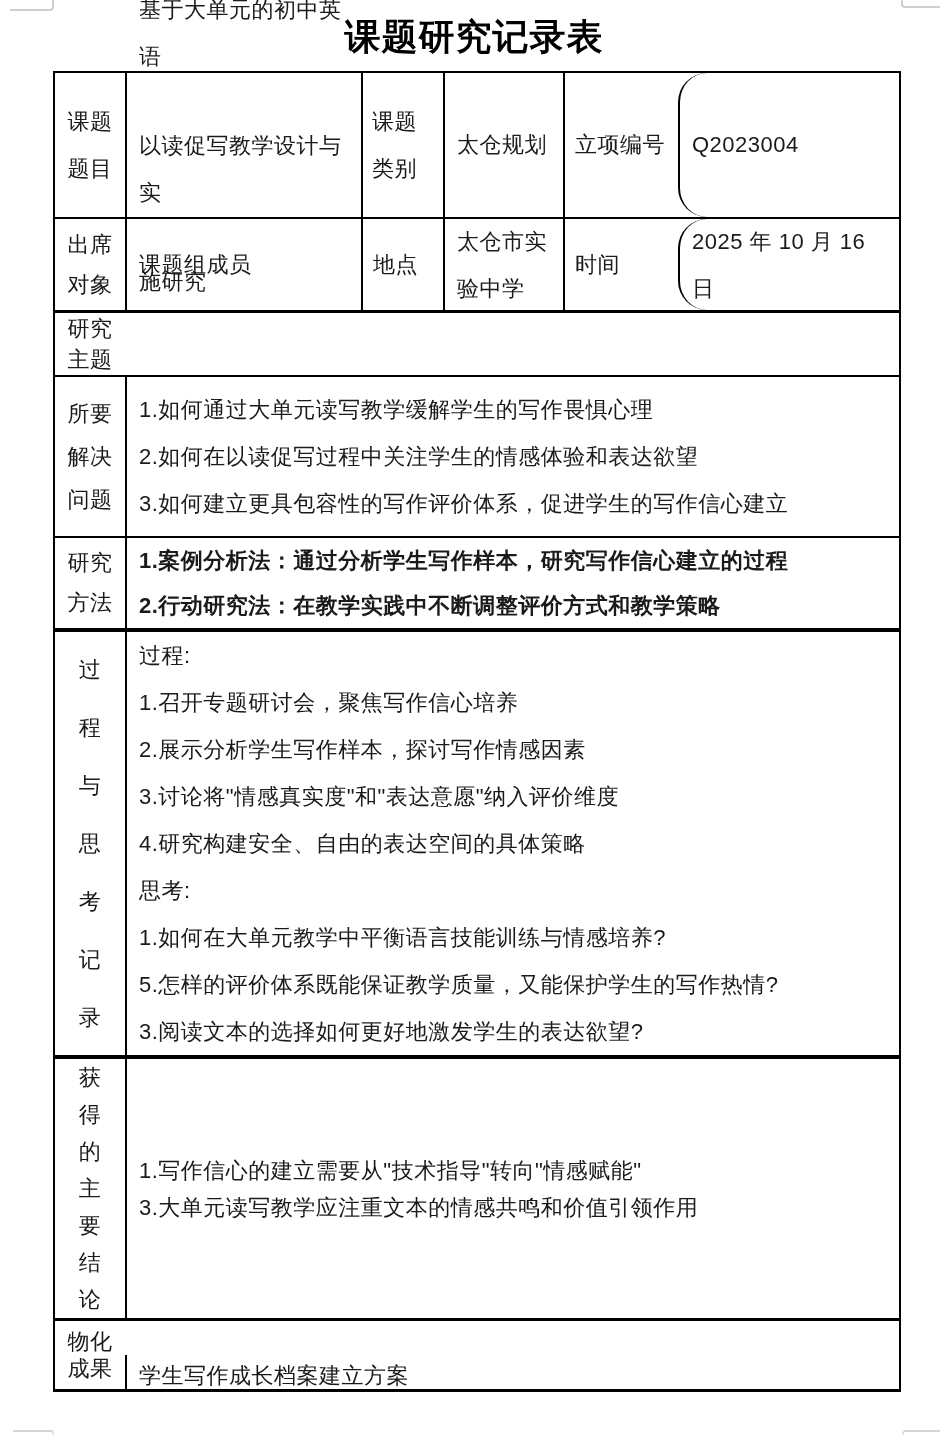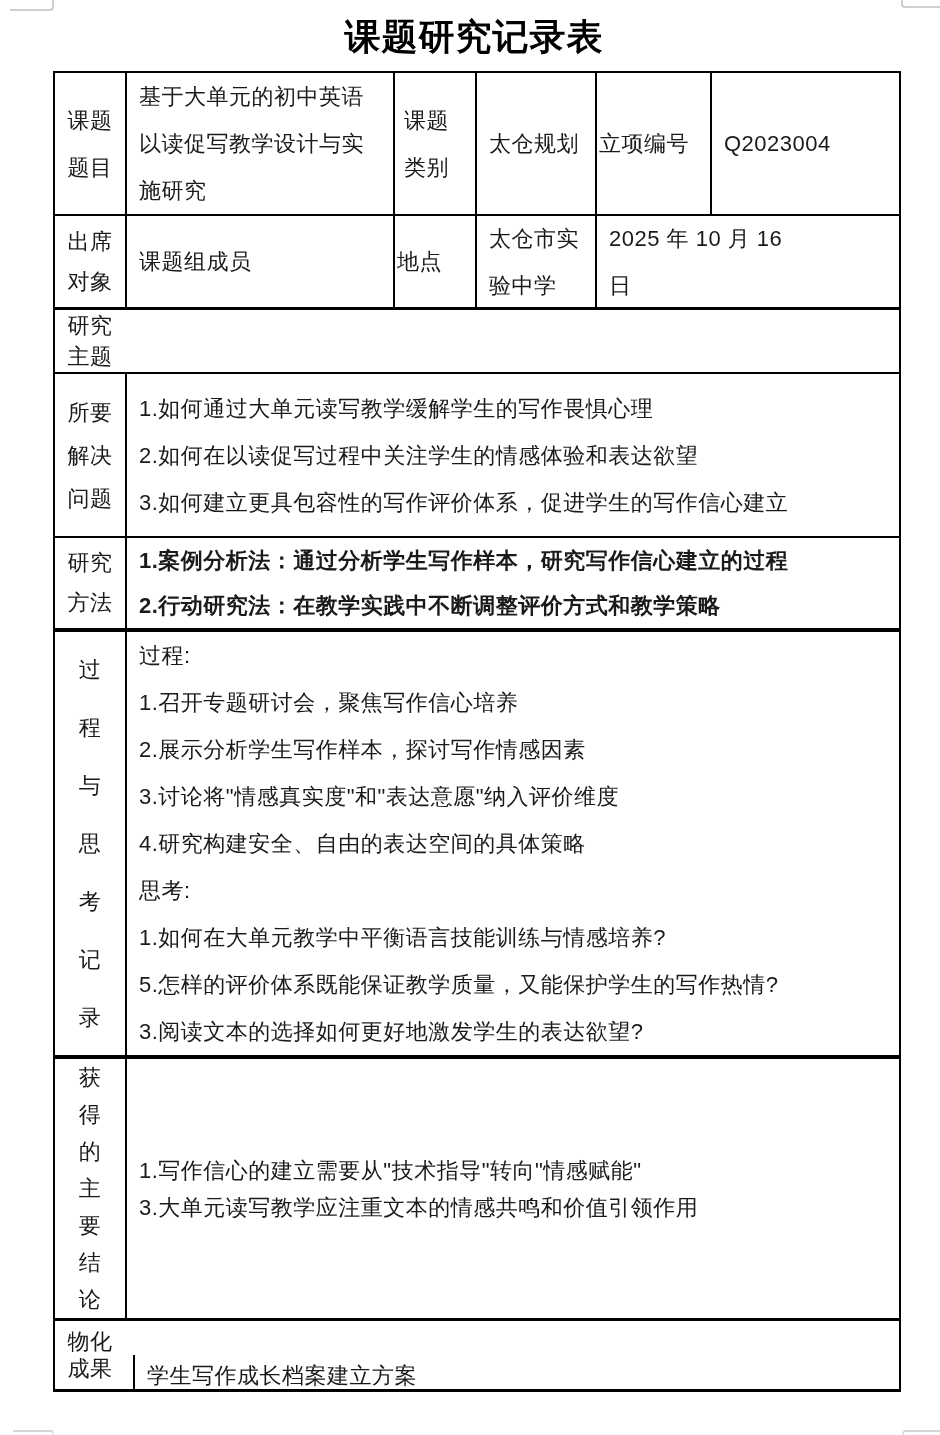"基于大单元的初中英语" .c2 { gap: none -> 42px; width: 268px -> 236px }
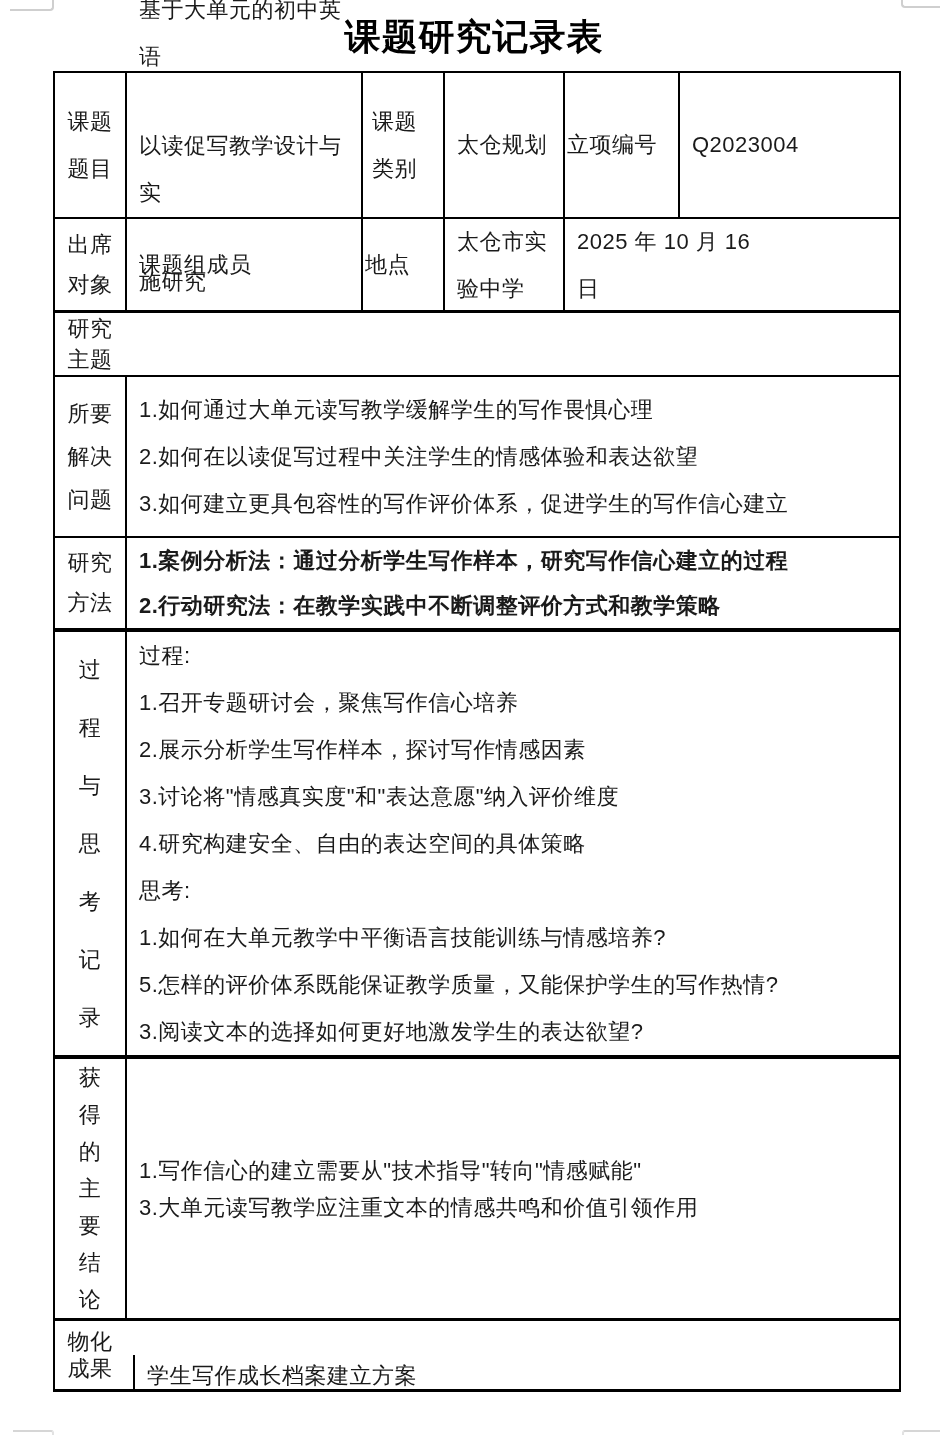"立项编号" .pad10 { padding-left: 2px -> 10px }
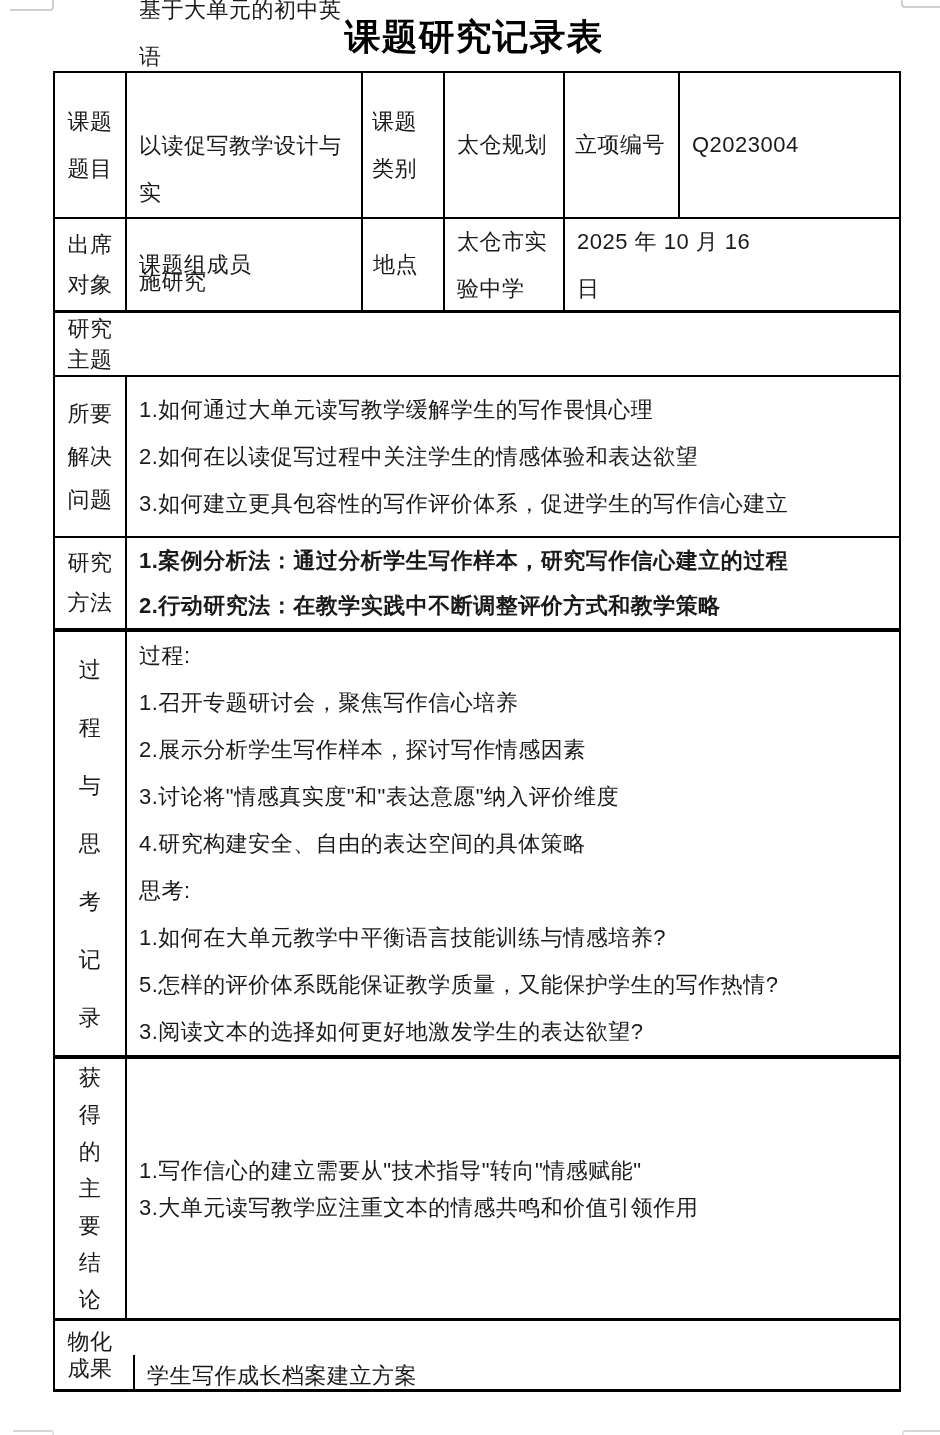"Q2023004" .c6 { border-radius: none -> 29px }
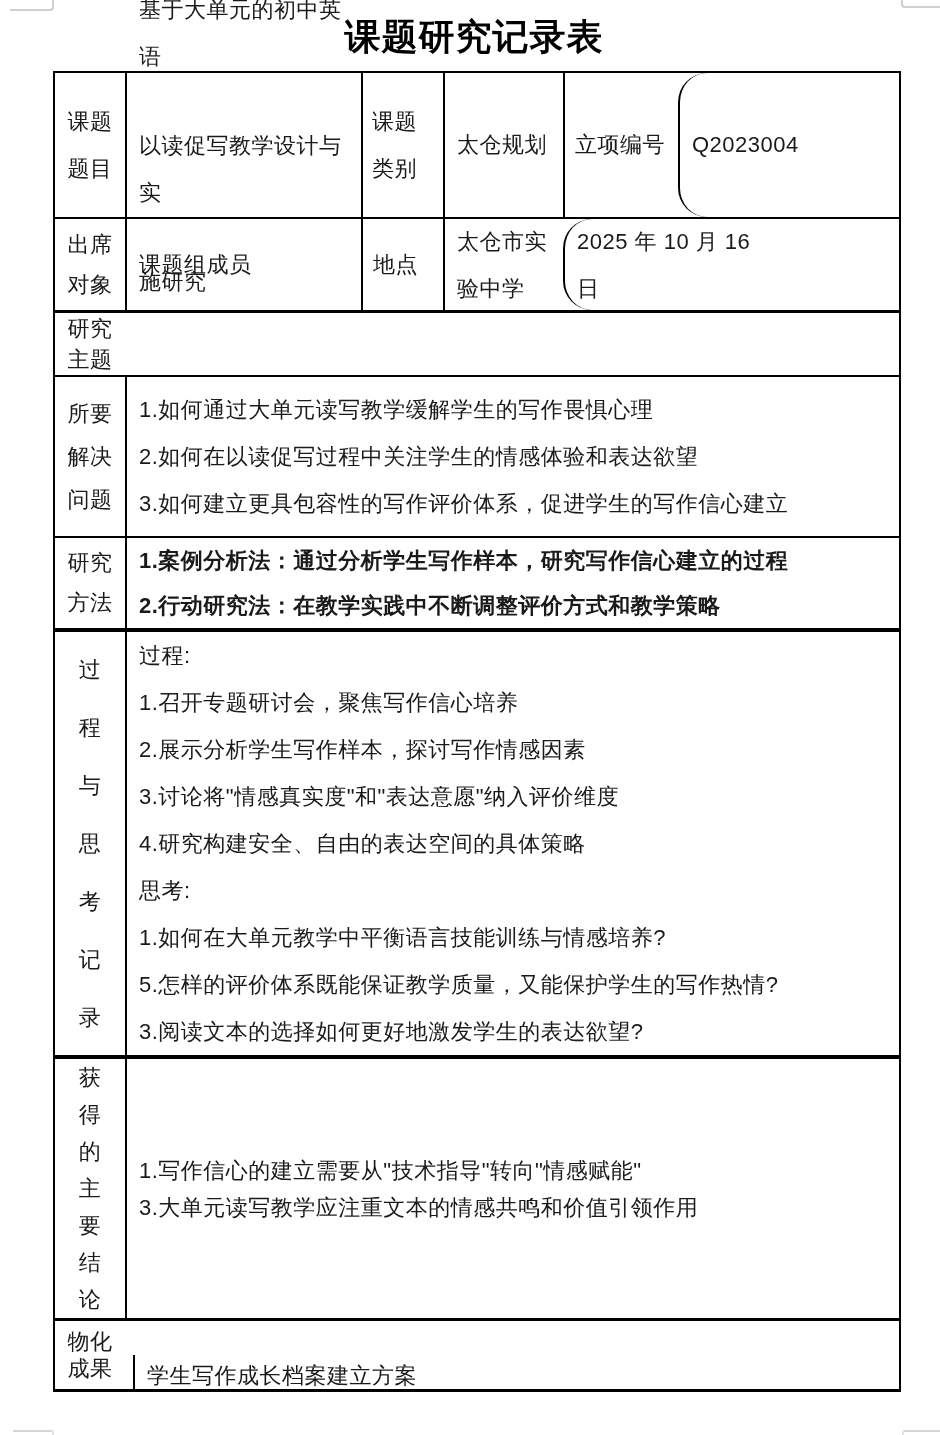"时间" div.cell { html: none -> <div>时间</div> }
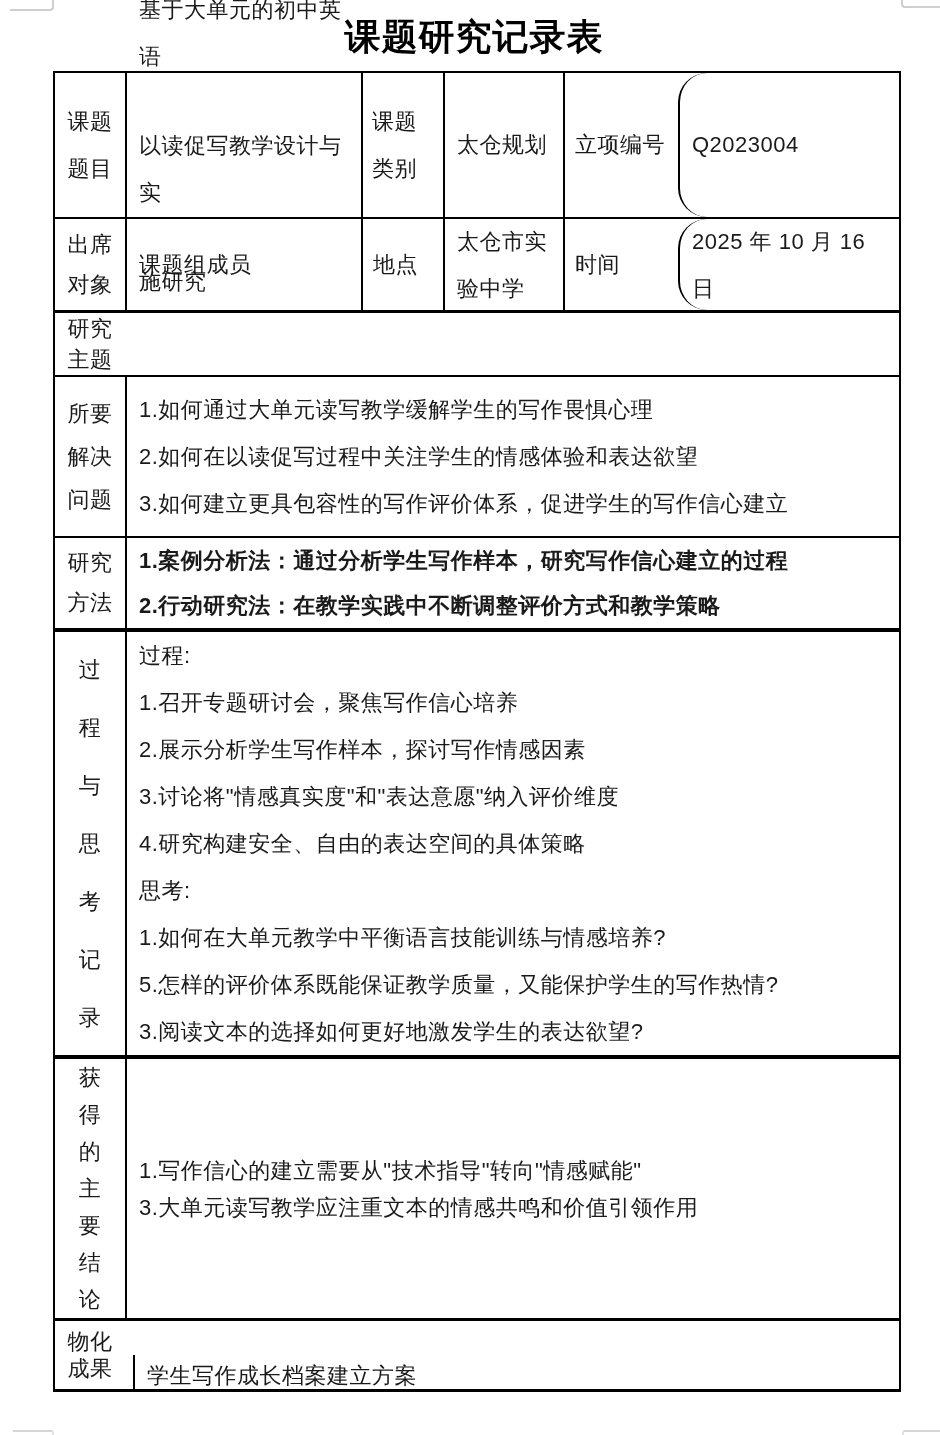"物化" .r8 { gap: 8px -> none }
